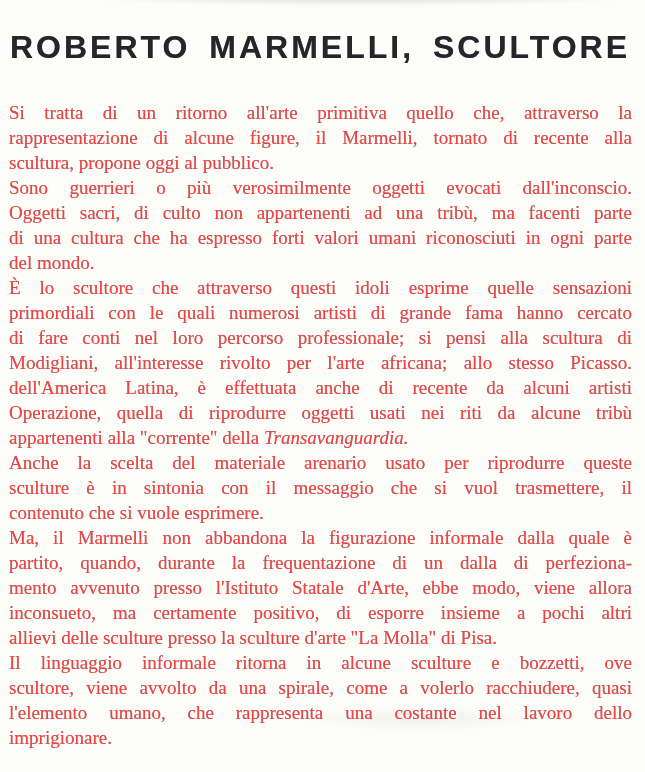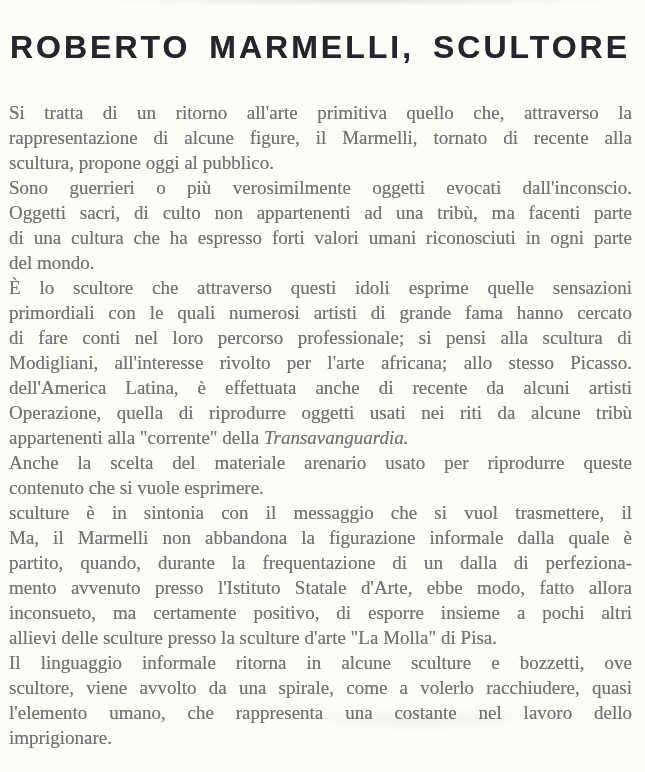"Si tratta di un ritorno" .article { color: #737373 -> #ef4444 }
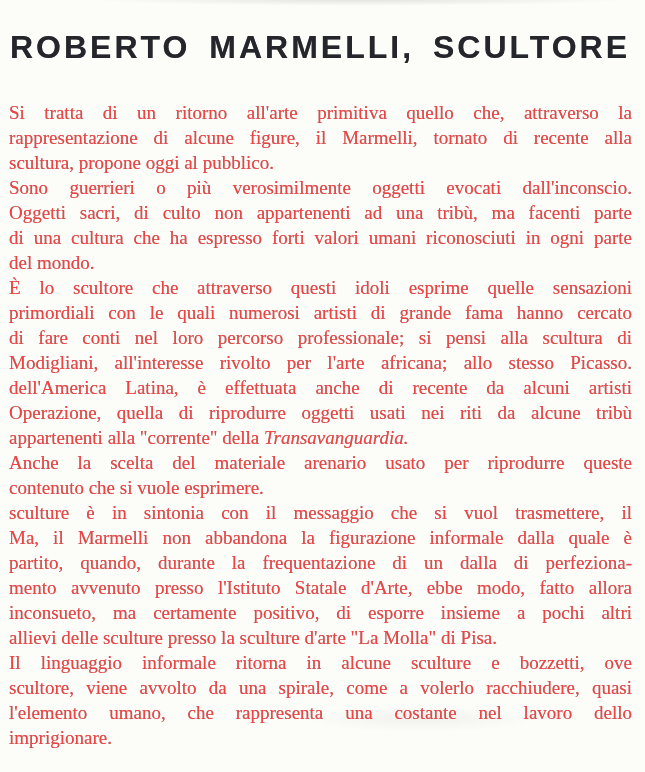"contenuto che si vuole esprimere." div.line { order: before "sculture è in sintonia con" -> after "sculture è in sintonia con" }
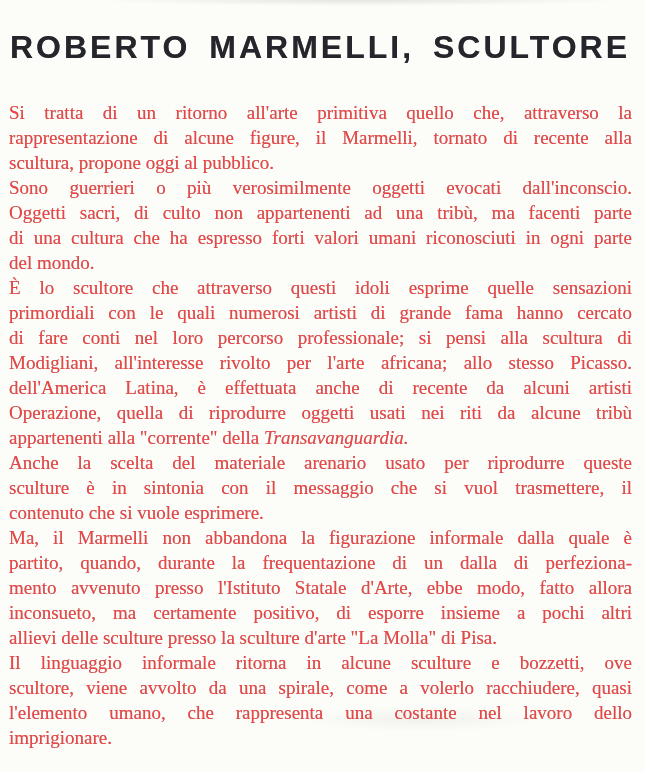"mento avvenuto presso l'Istituto Statale" span { text: fatto -> viene }
